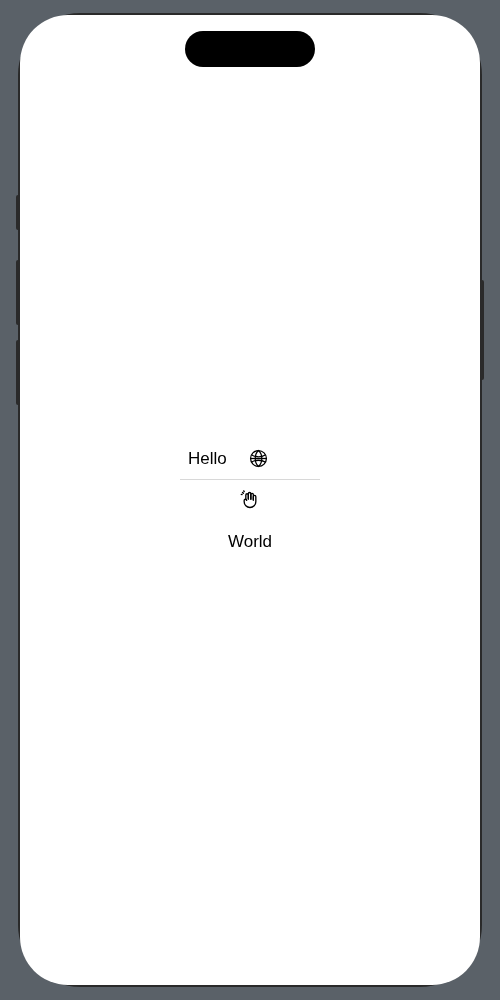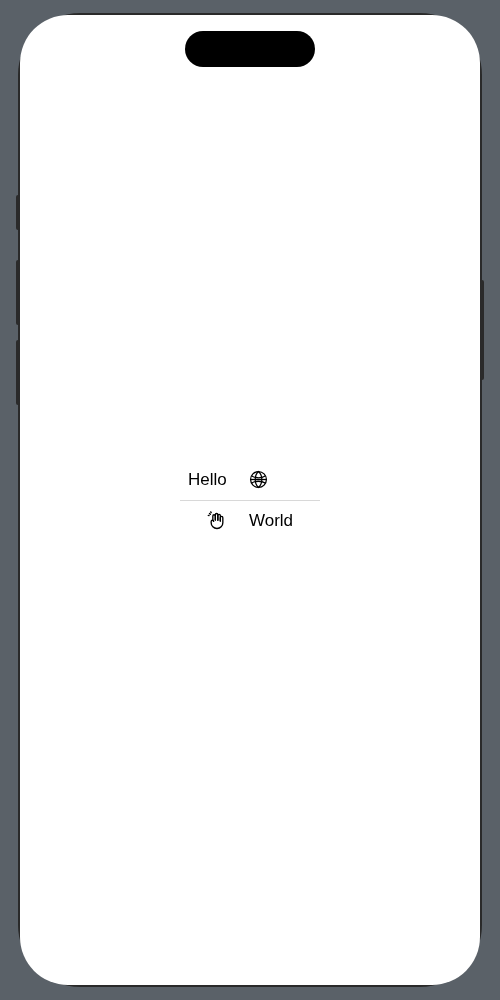"World" .row-2 { flex-direction: none -> column; justify-content: center -> space-between }
